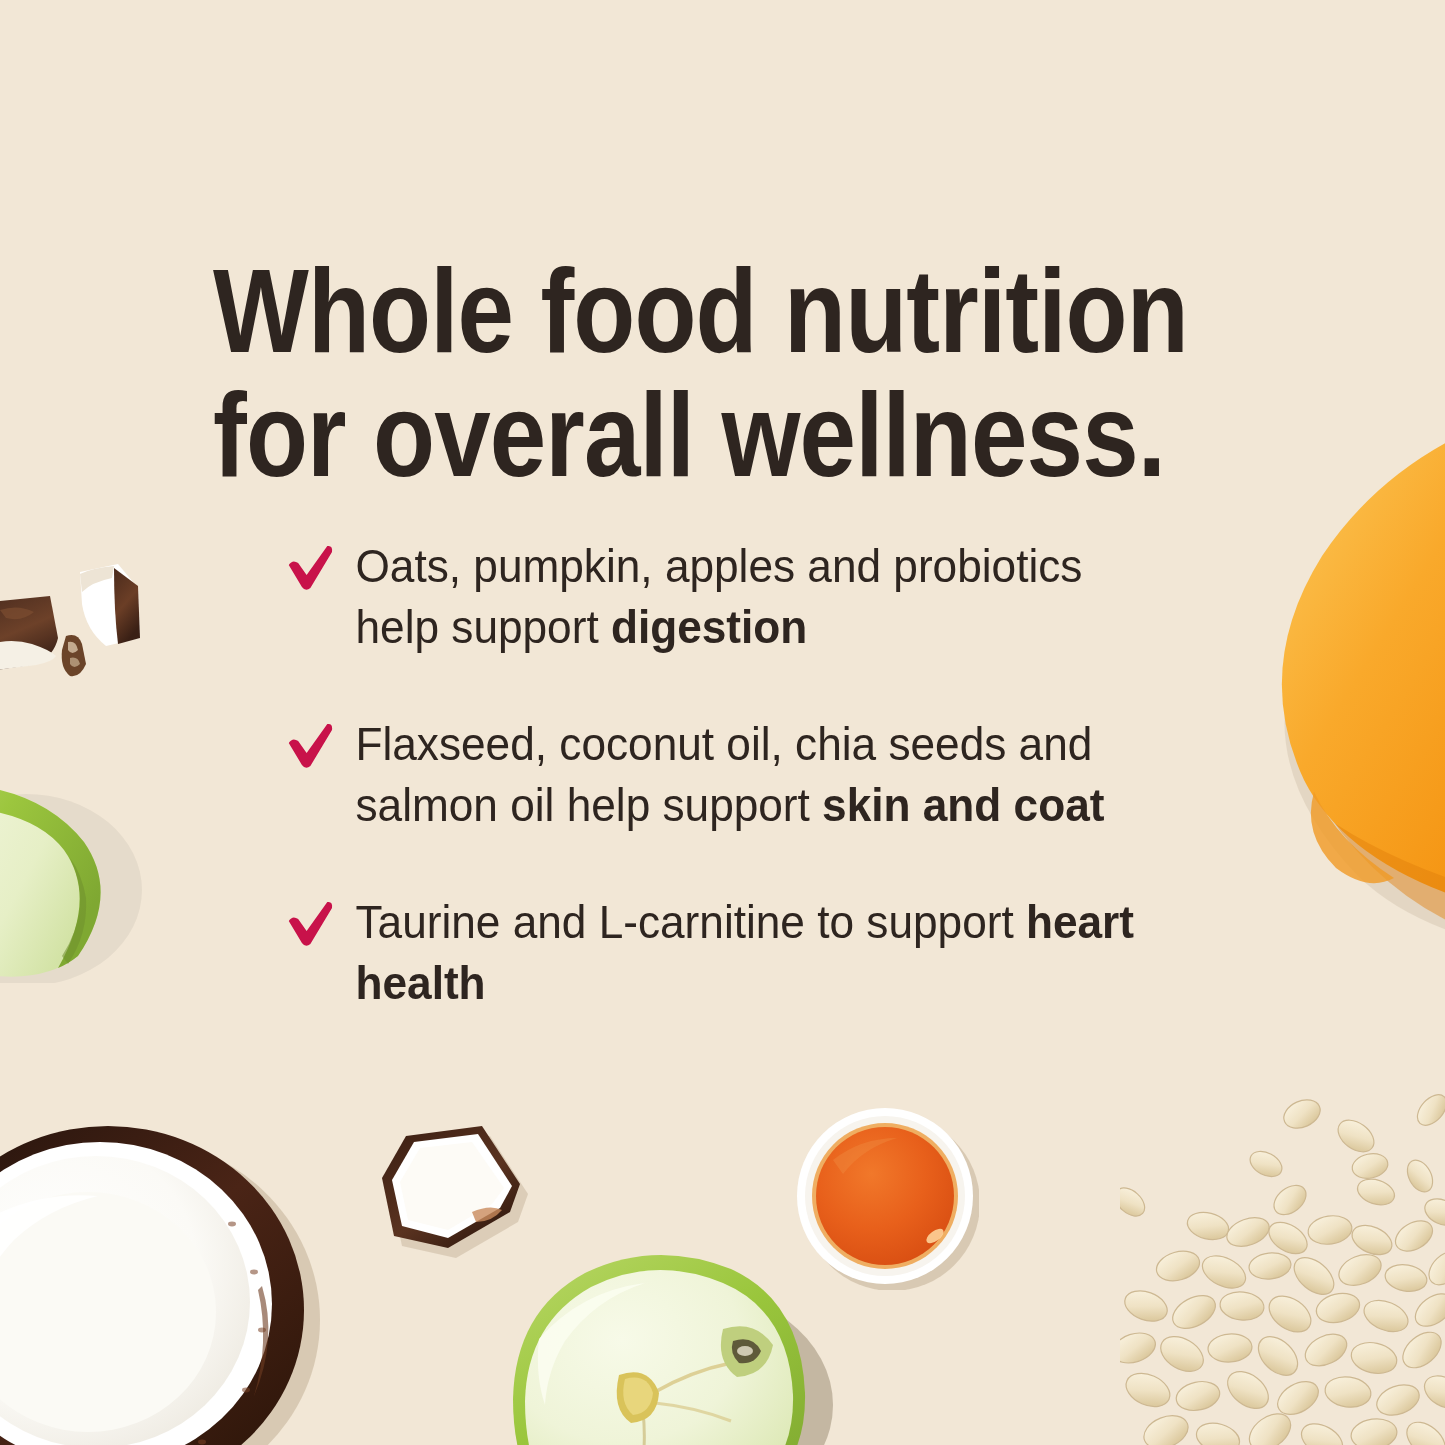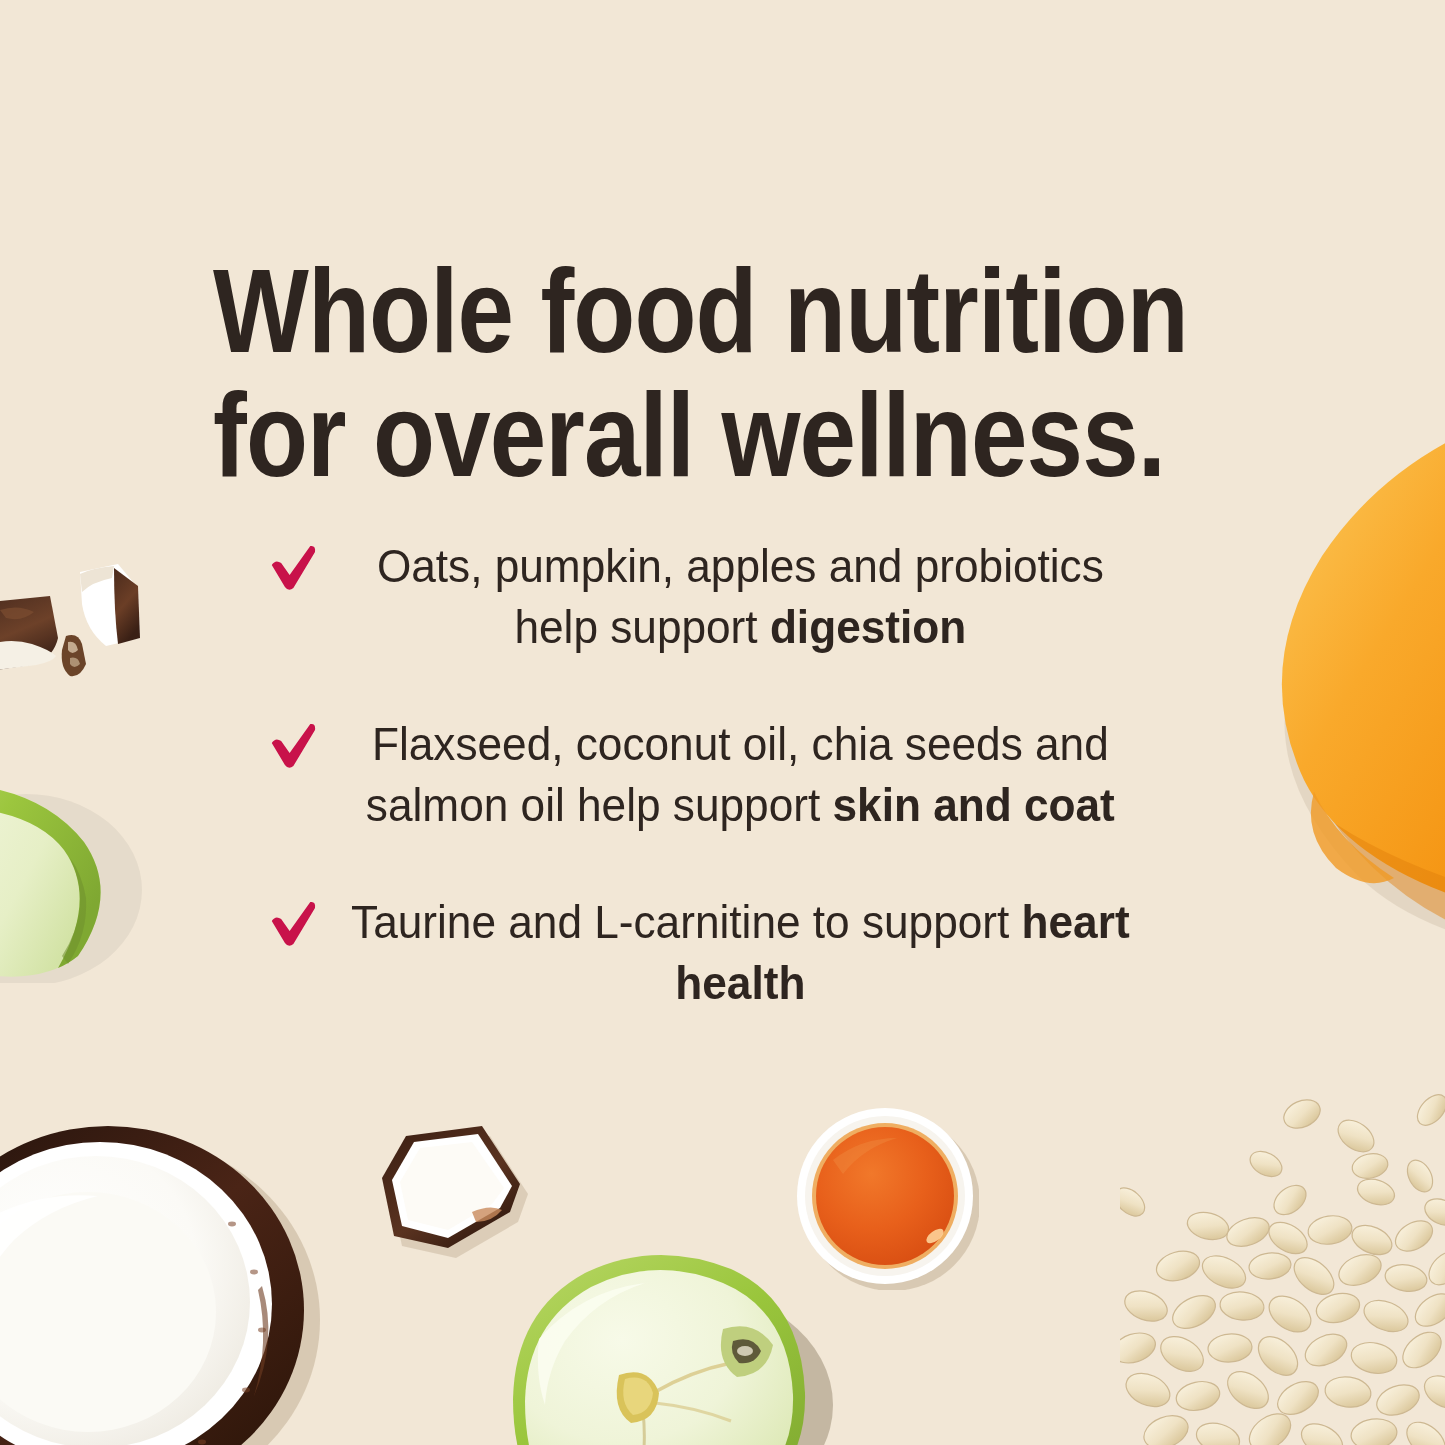"Whole food nutrition" #canvas { text-align: center -> none }
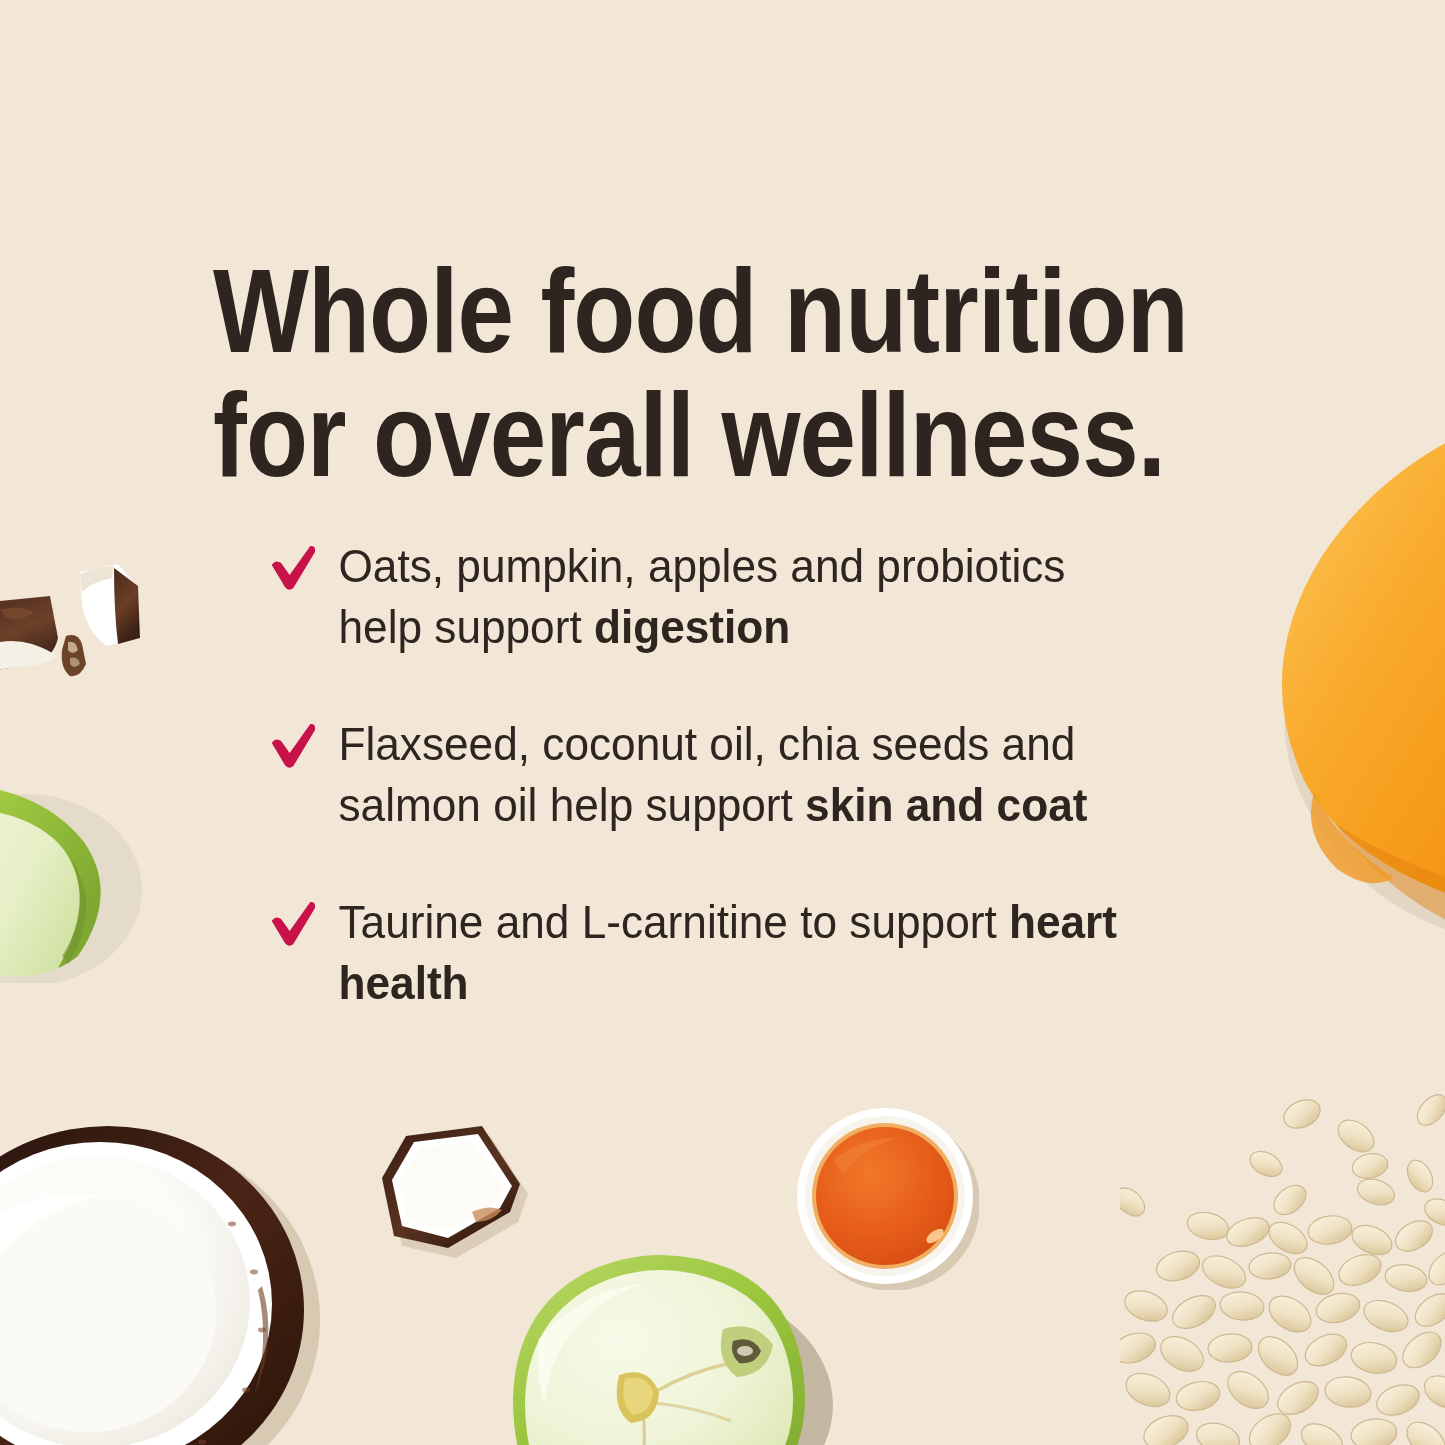"Oats, pumpkin, apples and probiotics" .bullets { left: 268px -> 285px }
